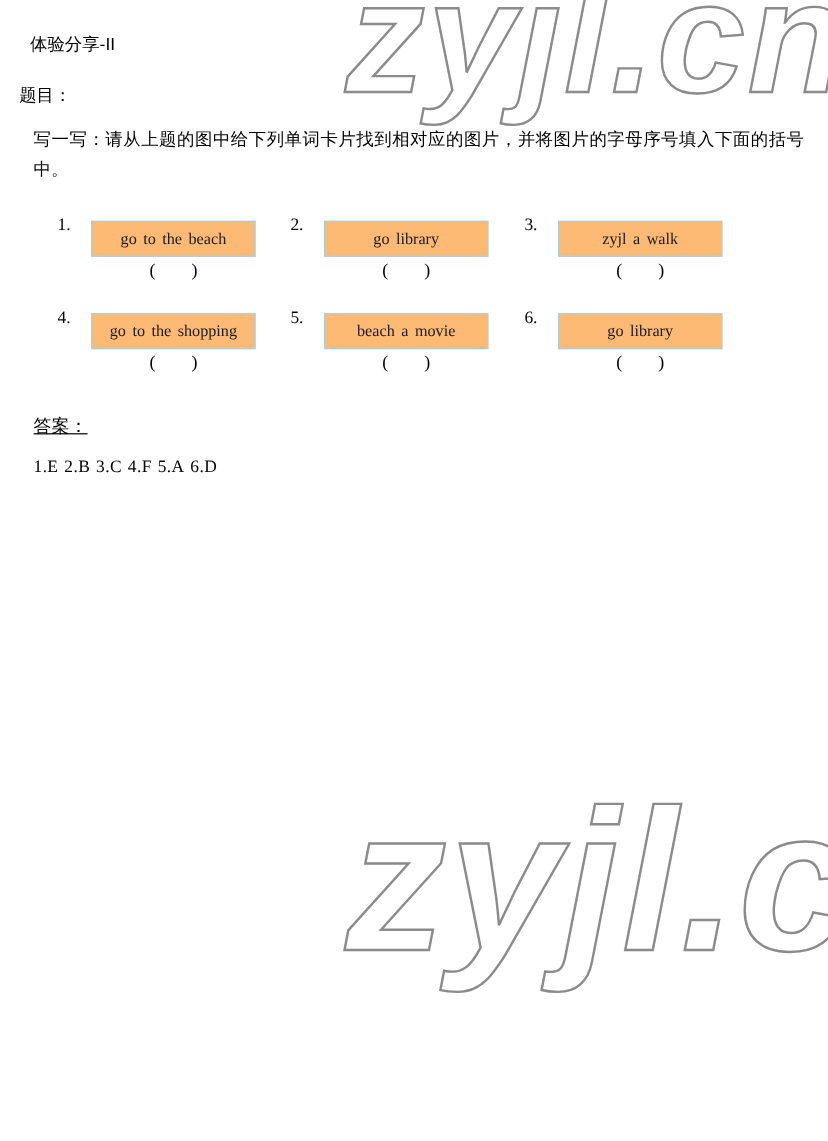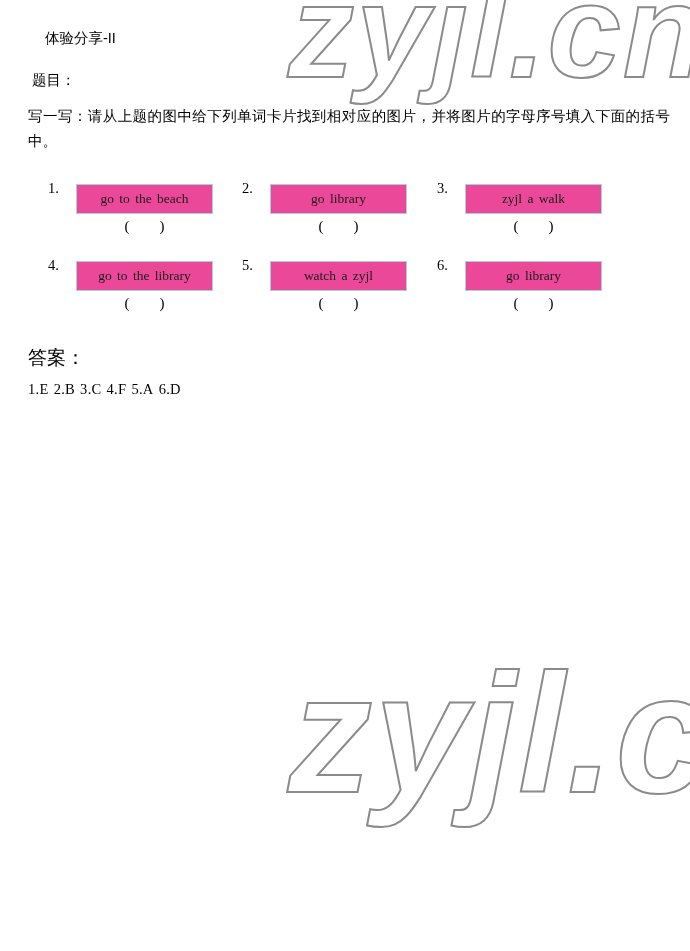"体验分享-II" .doc-title { left: 45px -> 25px }
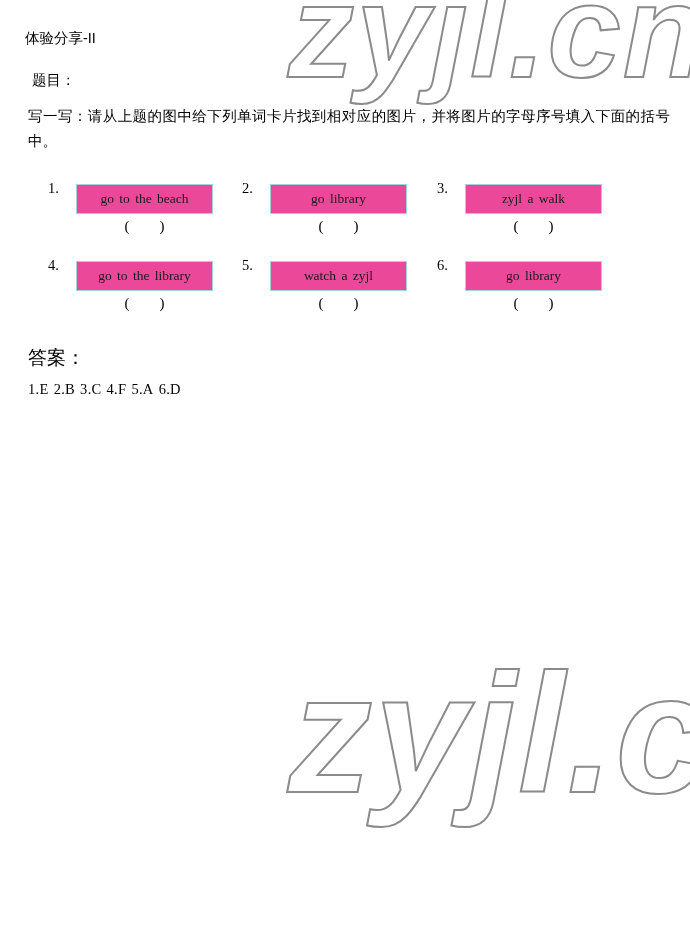"题目：" .section-label { left: 32px -> 16px }
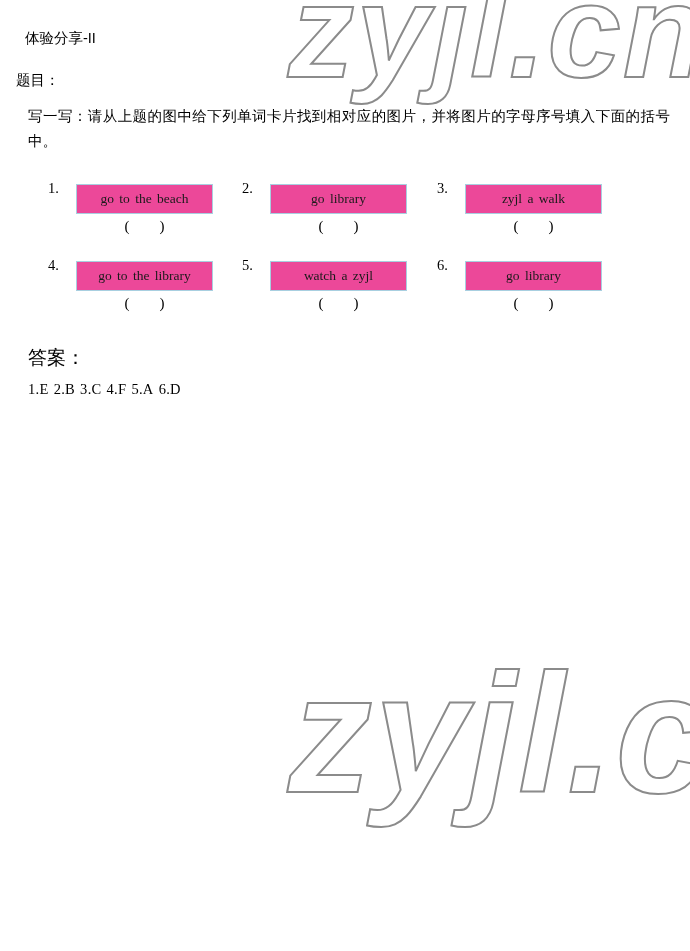"写一写：请从上题的图中给下列单词卡片找到相对应的图片，并将图片的字母序号填入下面" .instruction { font-family: Liberation Mono, monospace -> none }
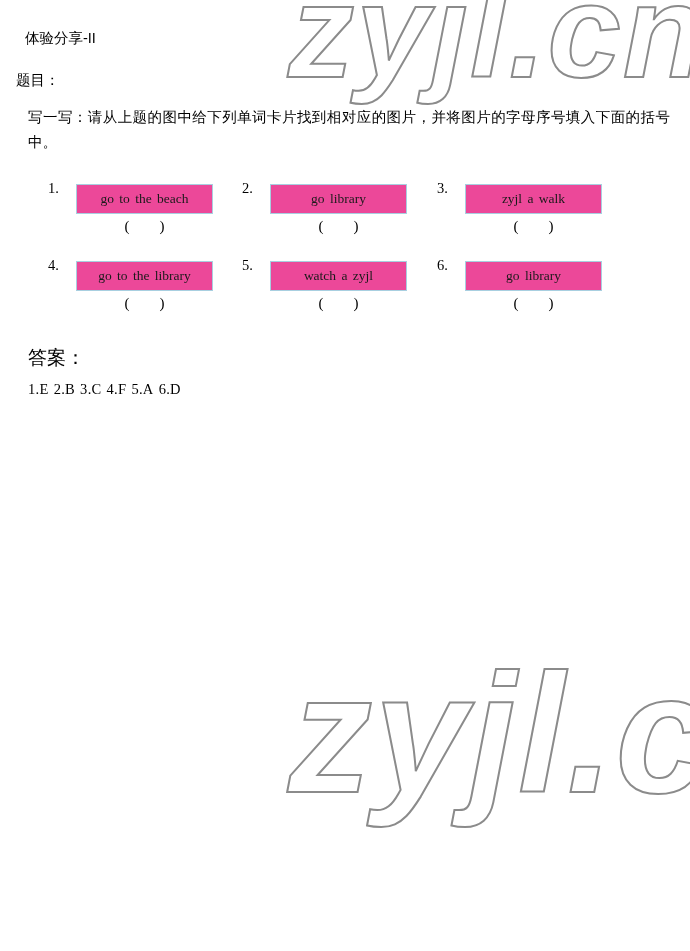"go to the beach" .card-box { background: #ec4899 -> #fdba74 }
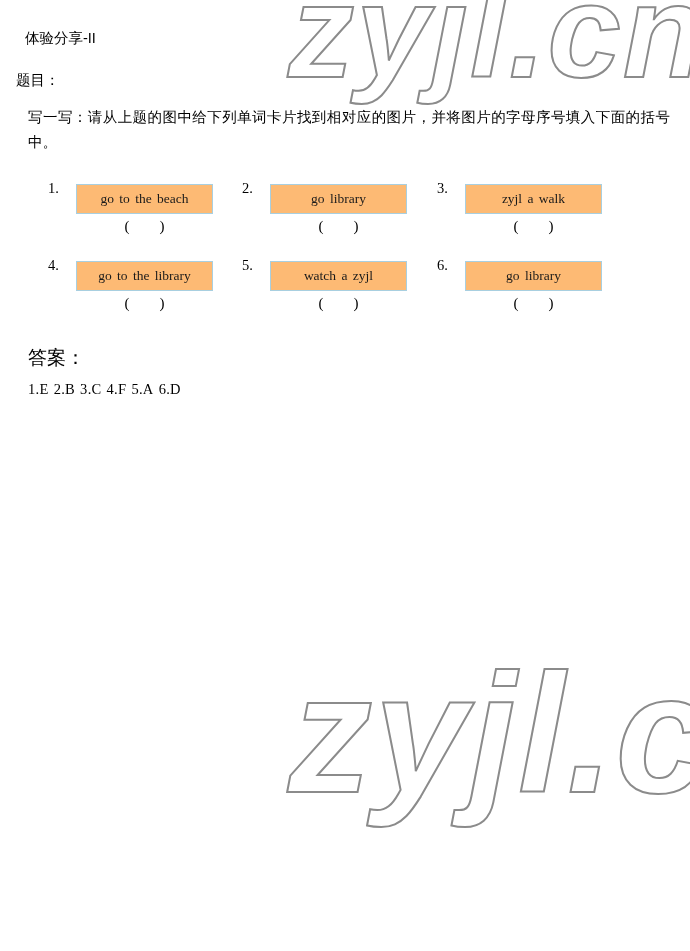"go to the library" span.card-text { text: library -> shopping }
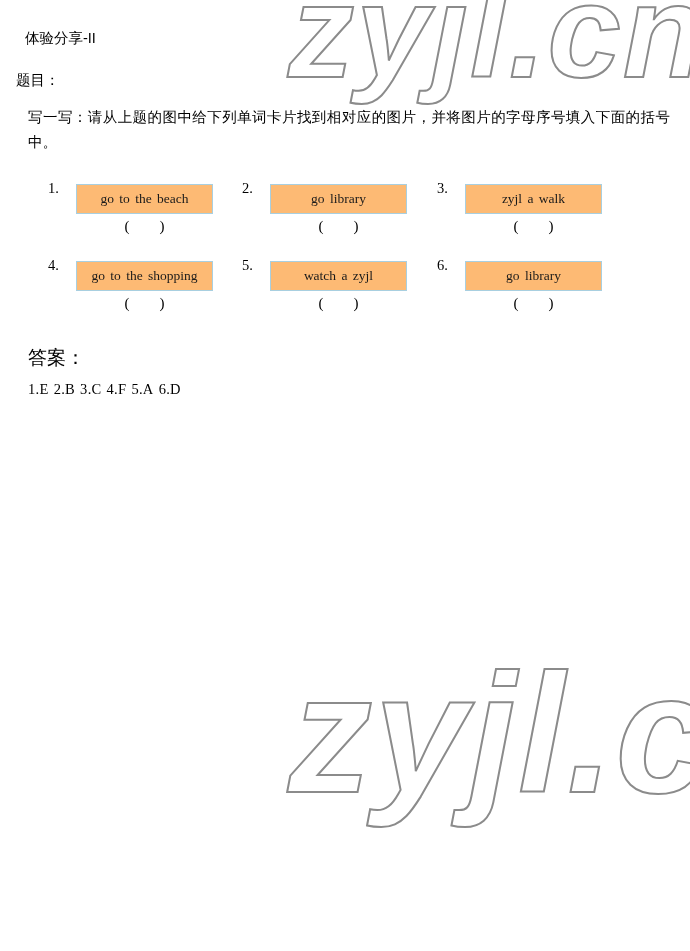"watch a zyjl" span.card-text { text: watch a zyjl -> beach a movie }
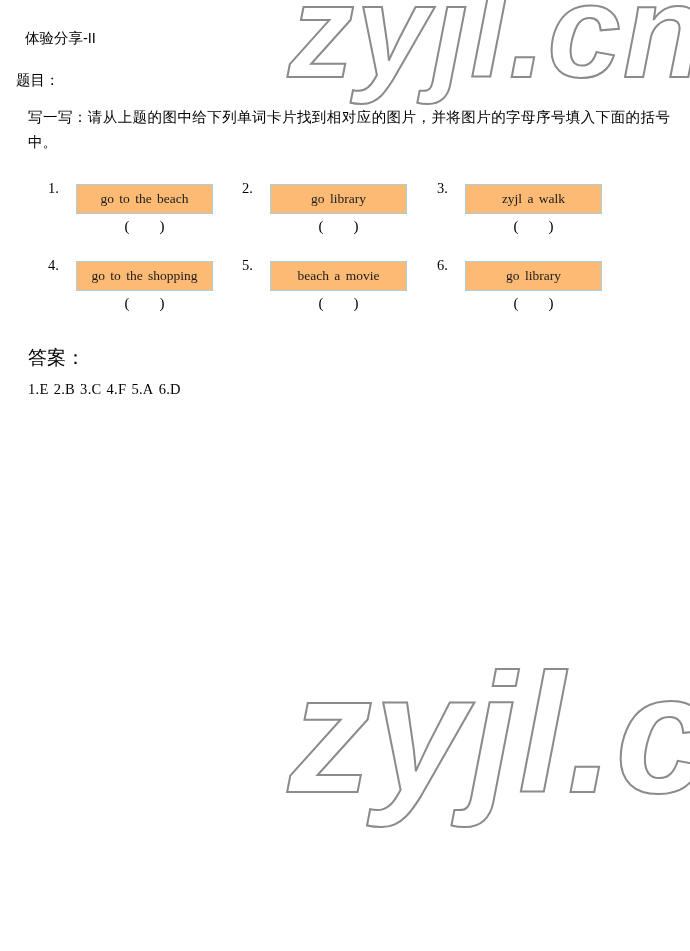"答案：" .answer-label { font-size: 19px -> 15px; text-decoration: none -> underline }
